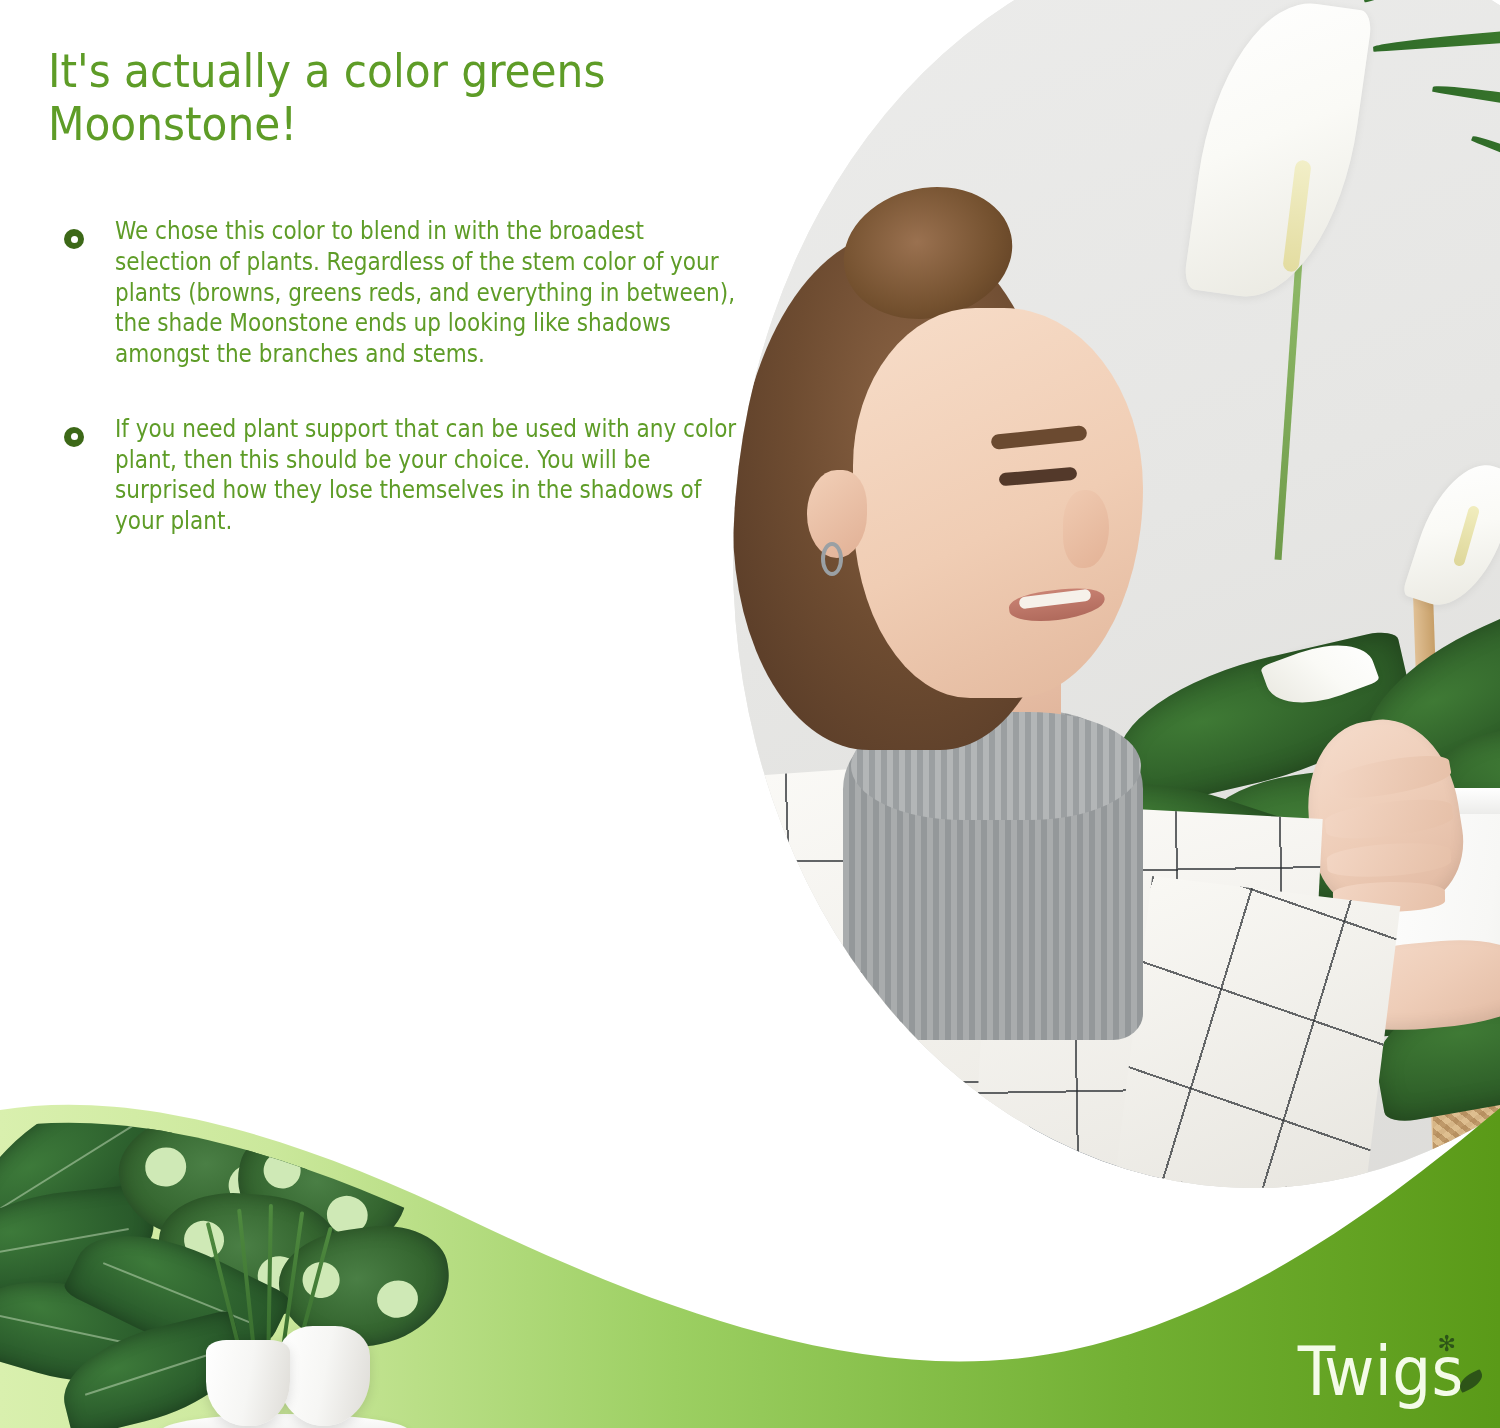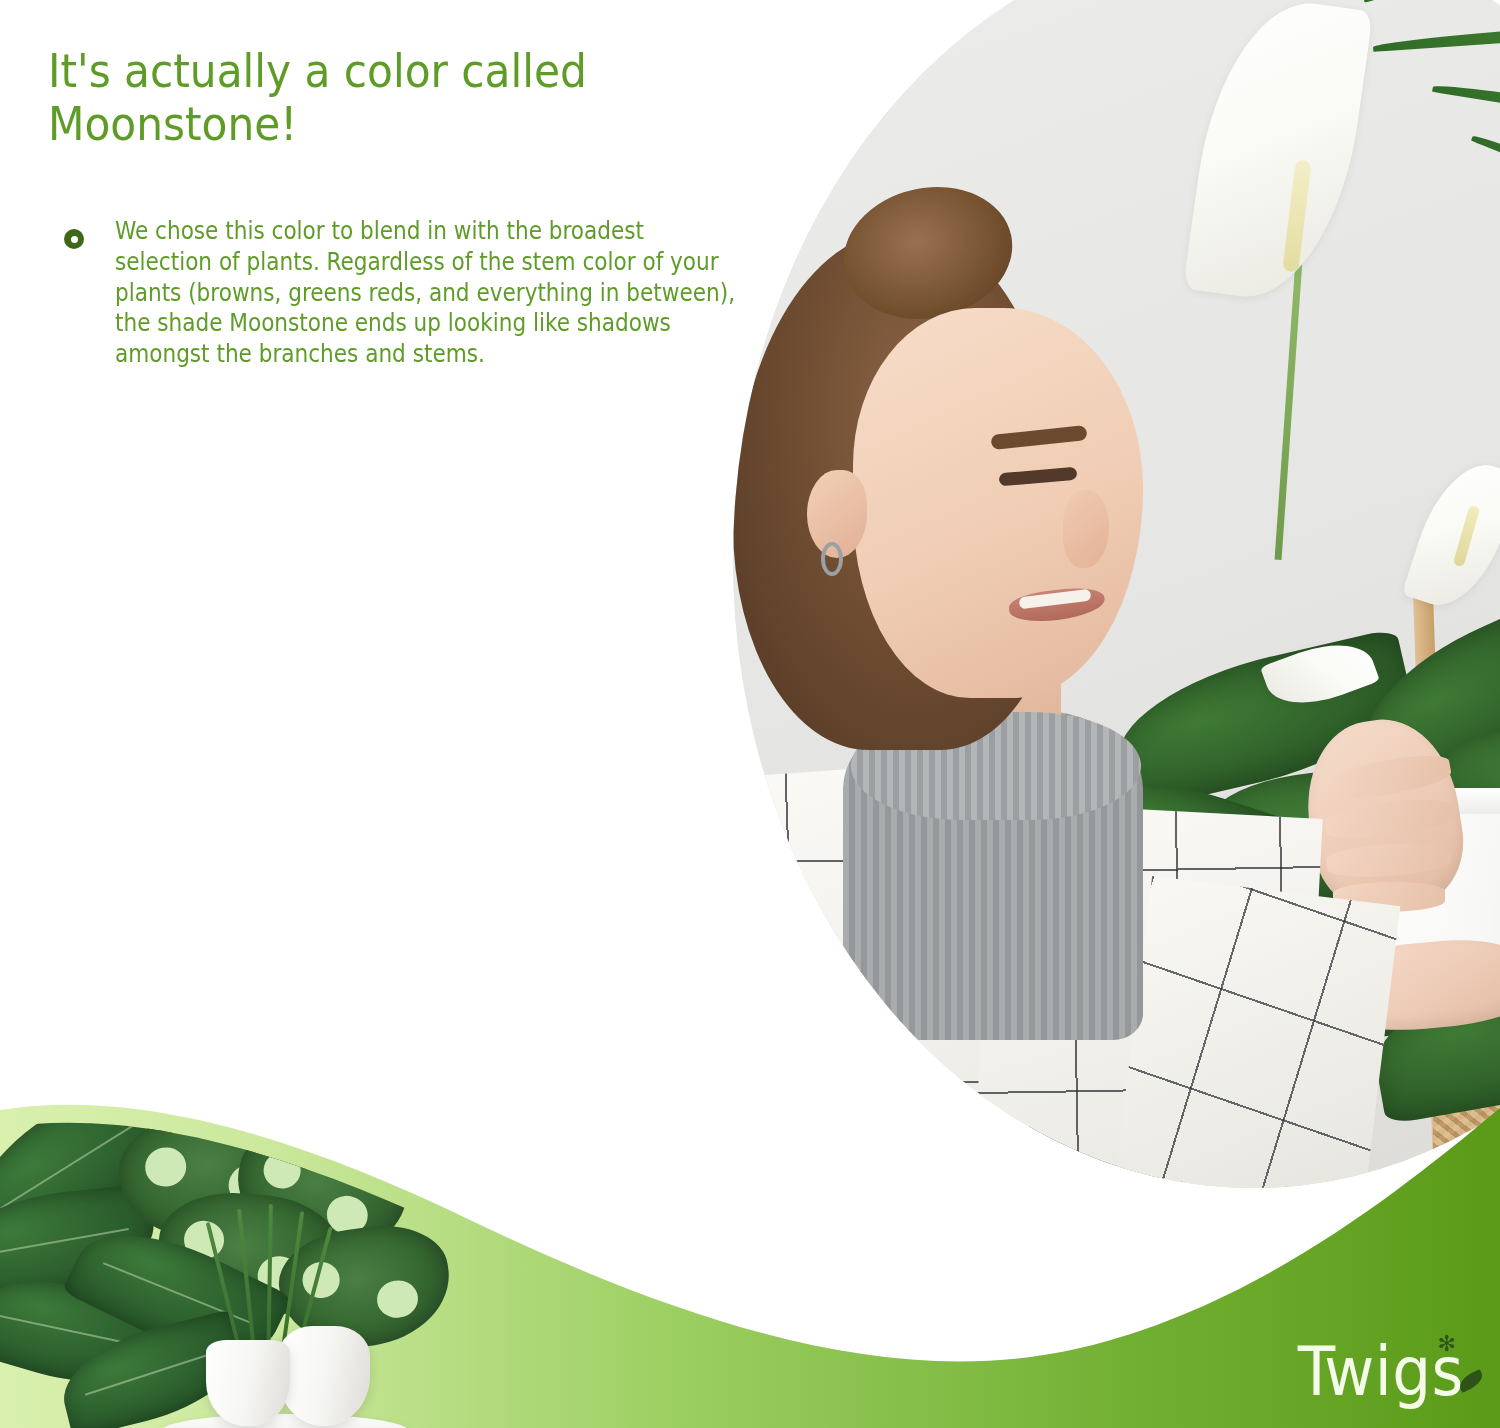"It's actually a color called" h2 { text: called -> greens }
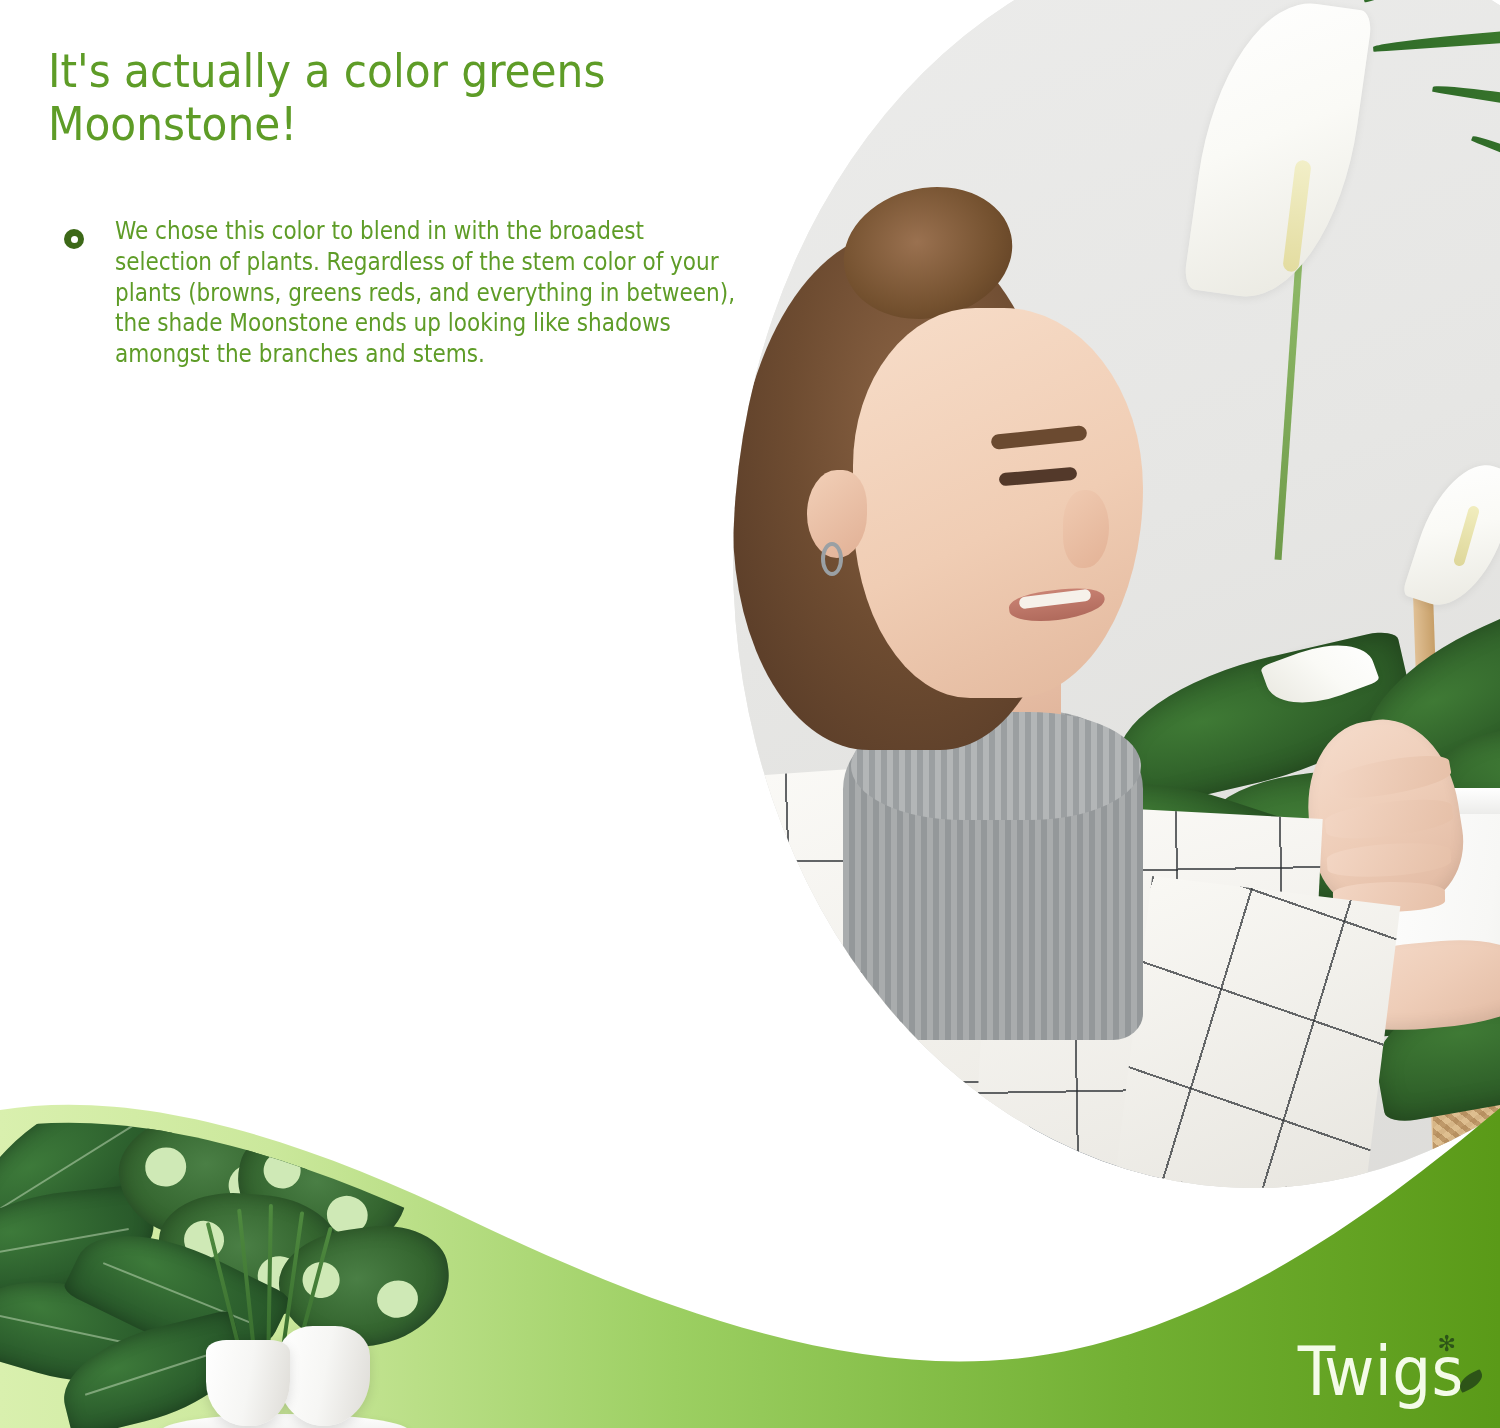"If you need plant support" div.bullet-row { html: none -> <div> <span></span> <span>If you need plant support that can be used with any color plant, then this should be your choice. You will be surprised how they lose themselves in the shadows of your plant.</span> </div> }
